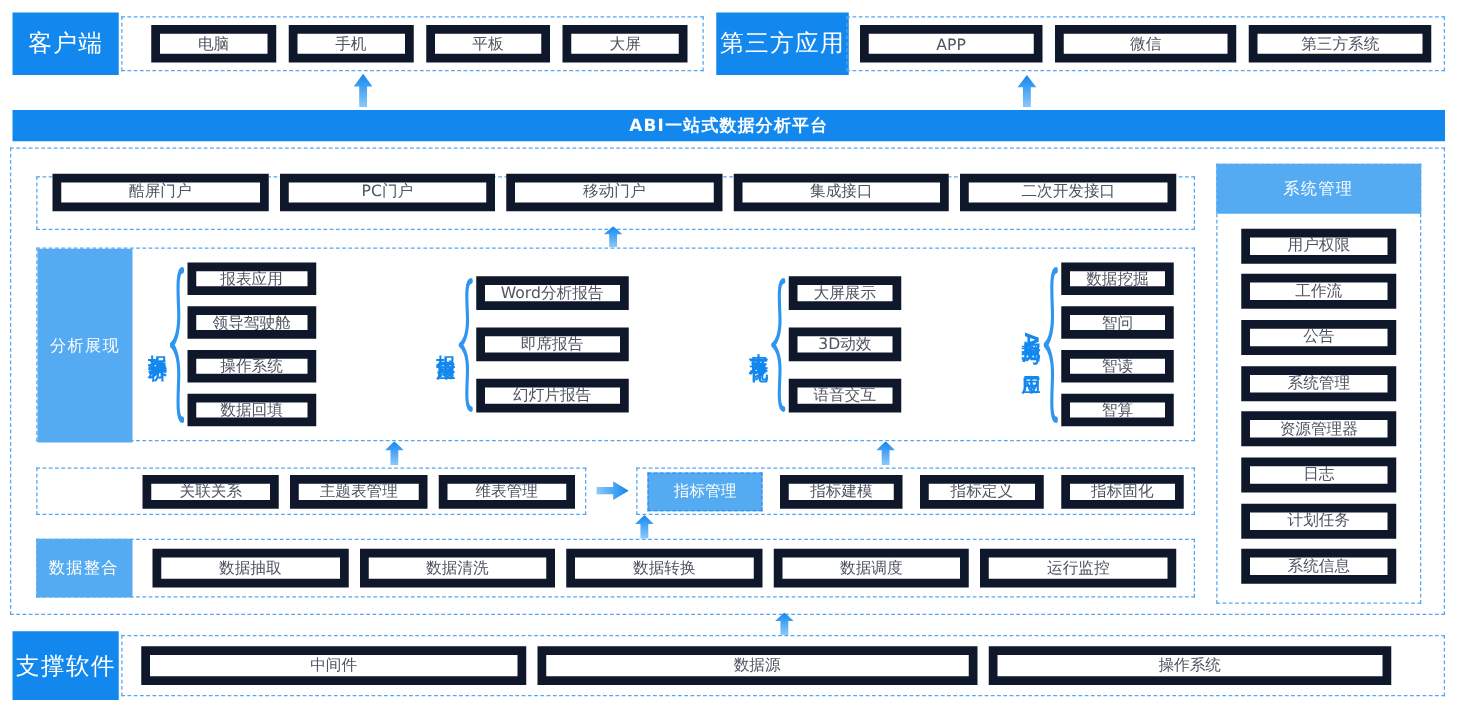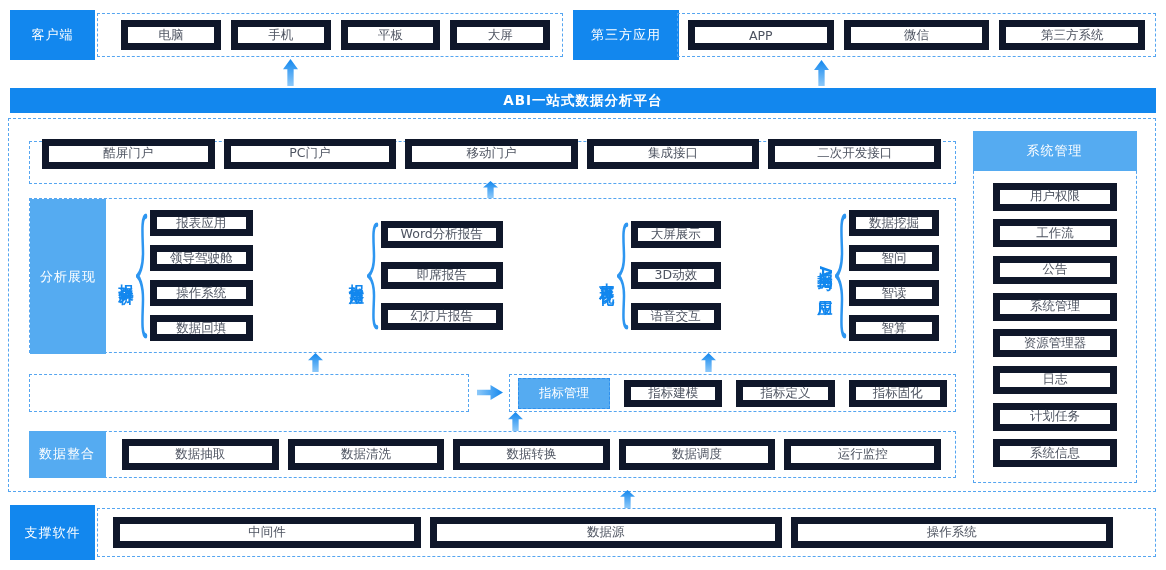"客户端" .solid { font-size: 13px -> 19px }
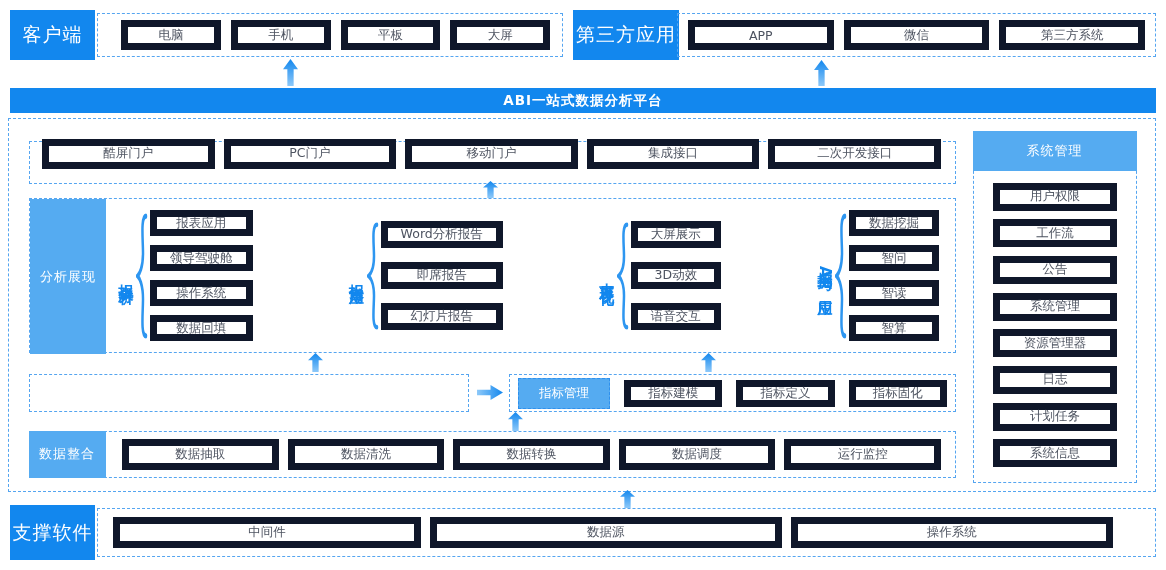"关联关系" div { html: none -> <div> <div>关联关系</div> <div>主题表管理</div> <div>维表管理</div> </div> }
